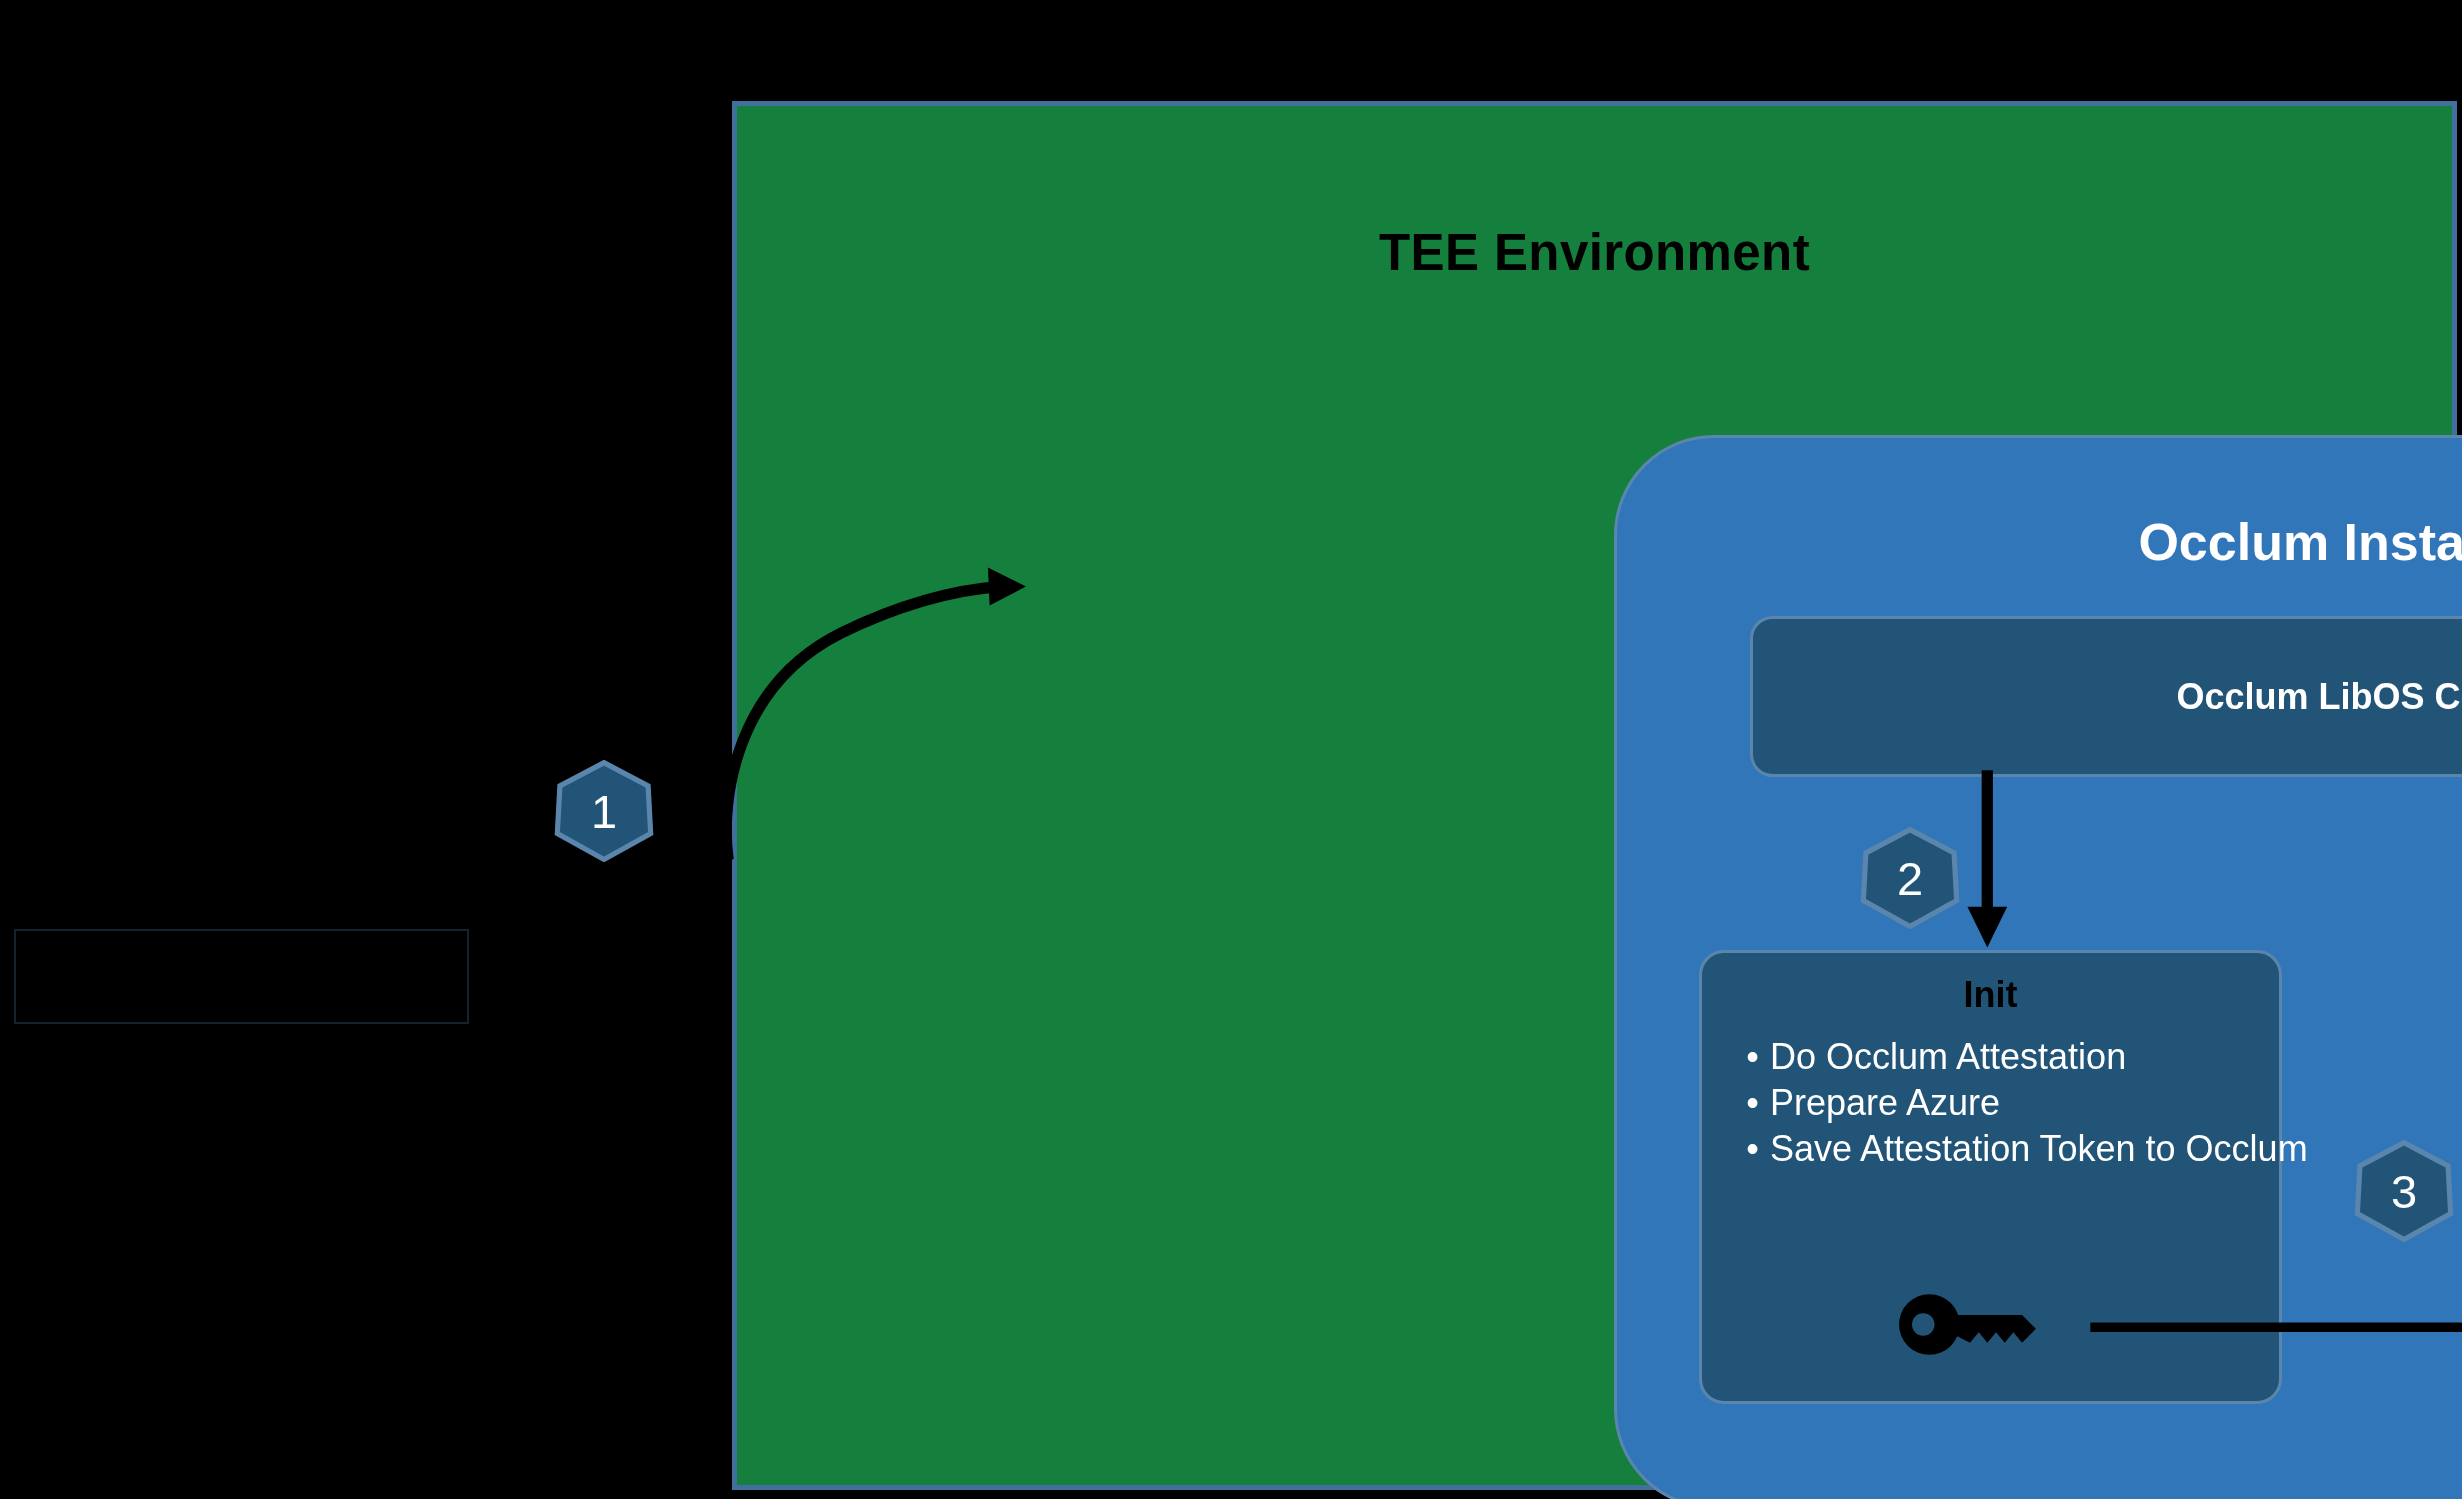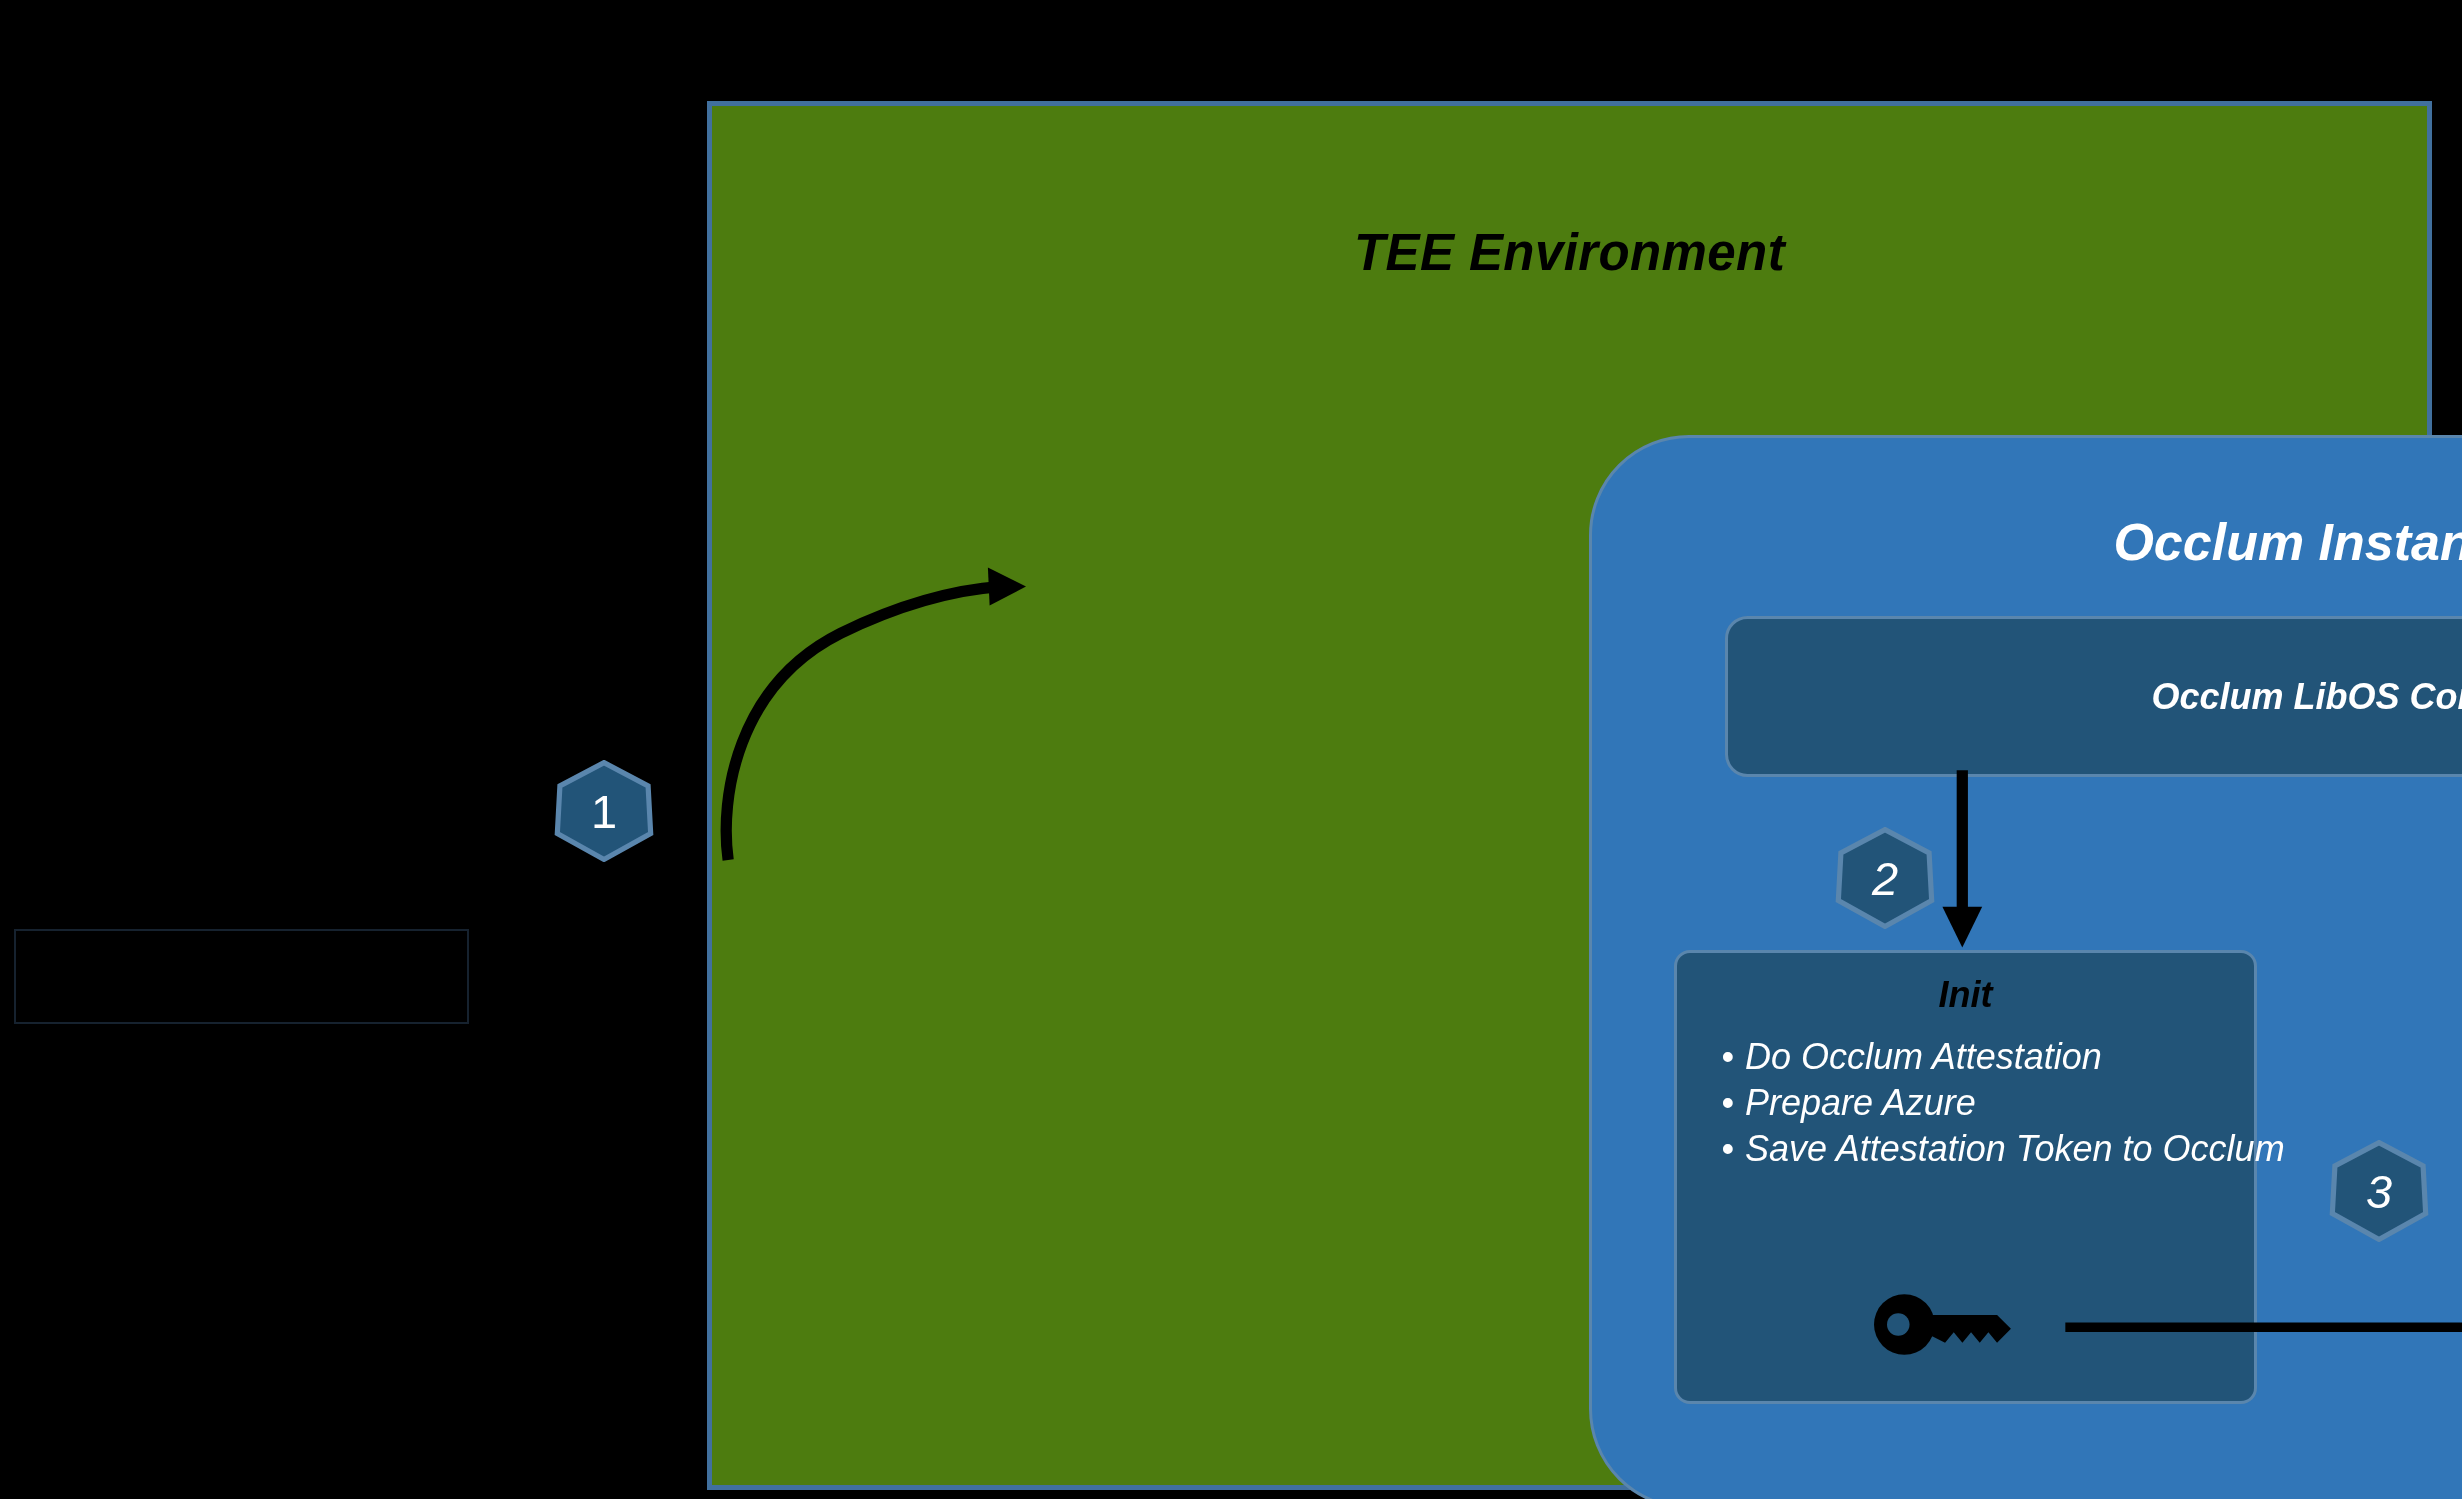"TEE Environment" #tee-panel { background: #4d7c0f -> #15803d; font-style: italic -> none; left: 707px -> 732px }
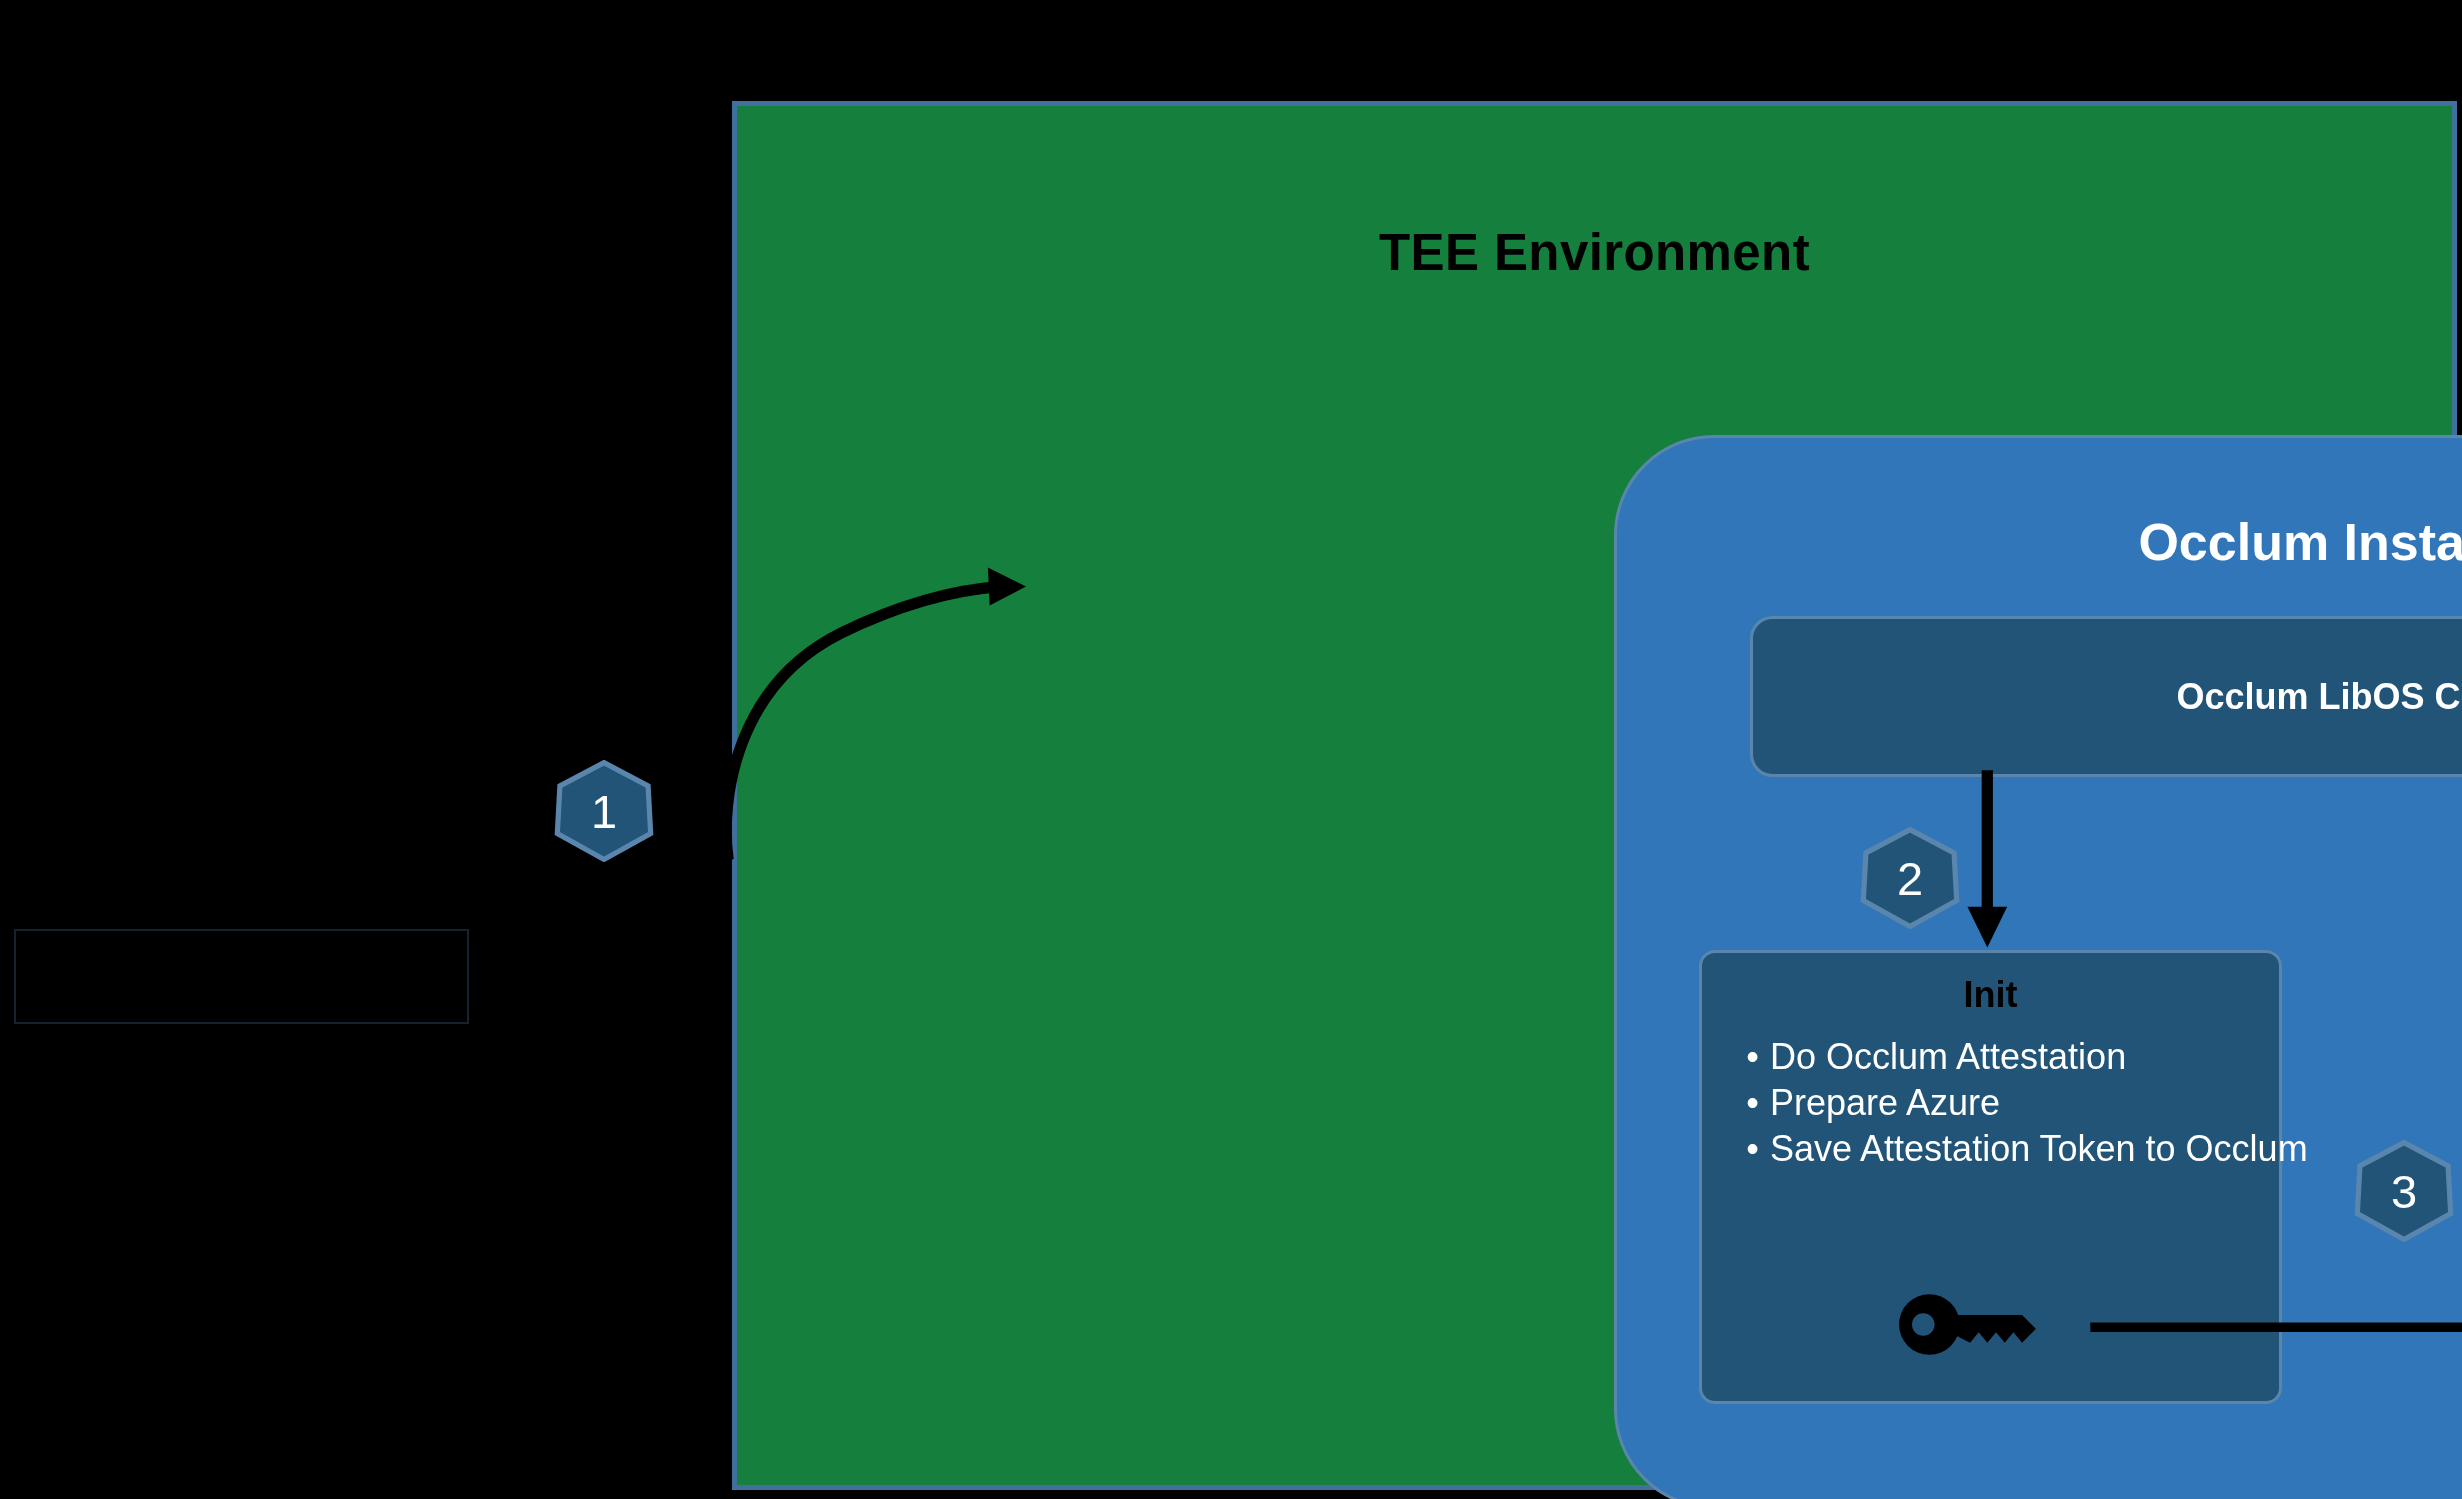"Init" .sub-box { border-radius: 16px -> 25px }
